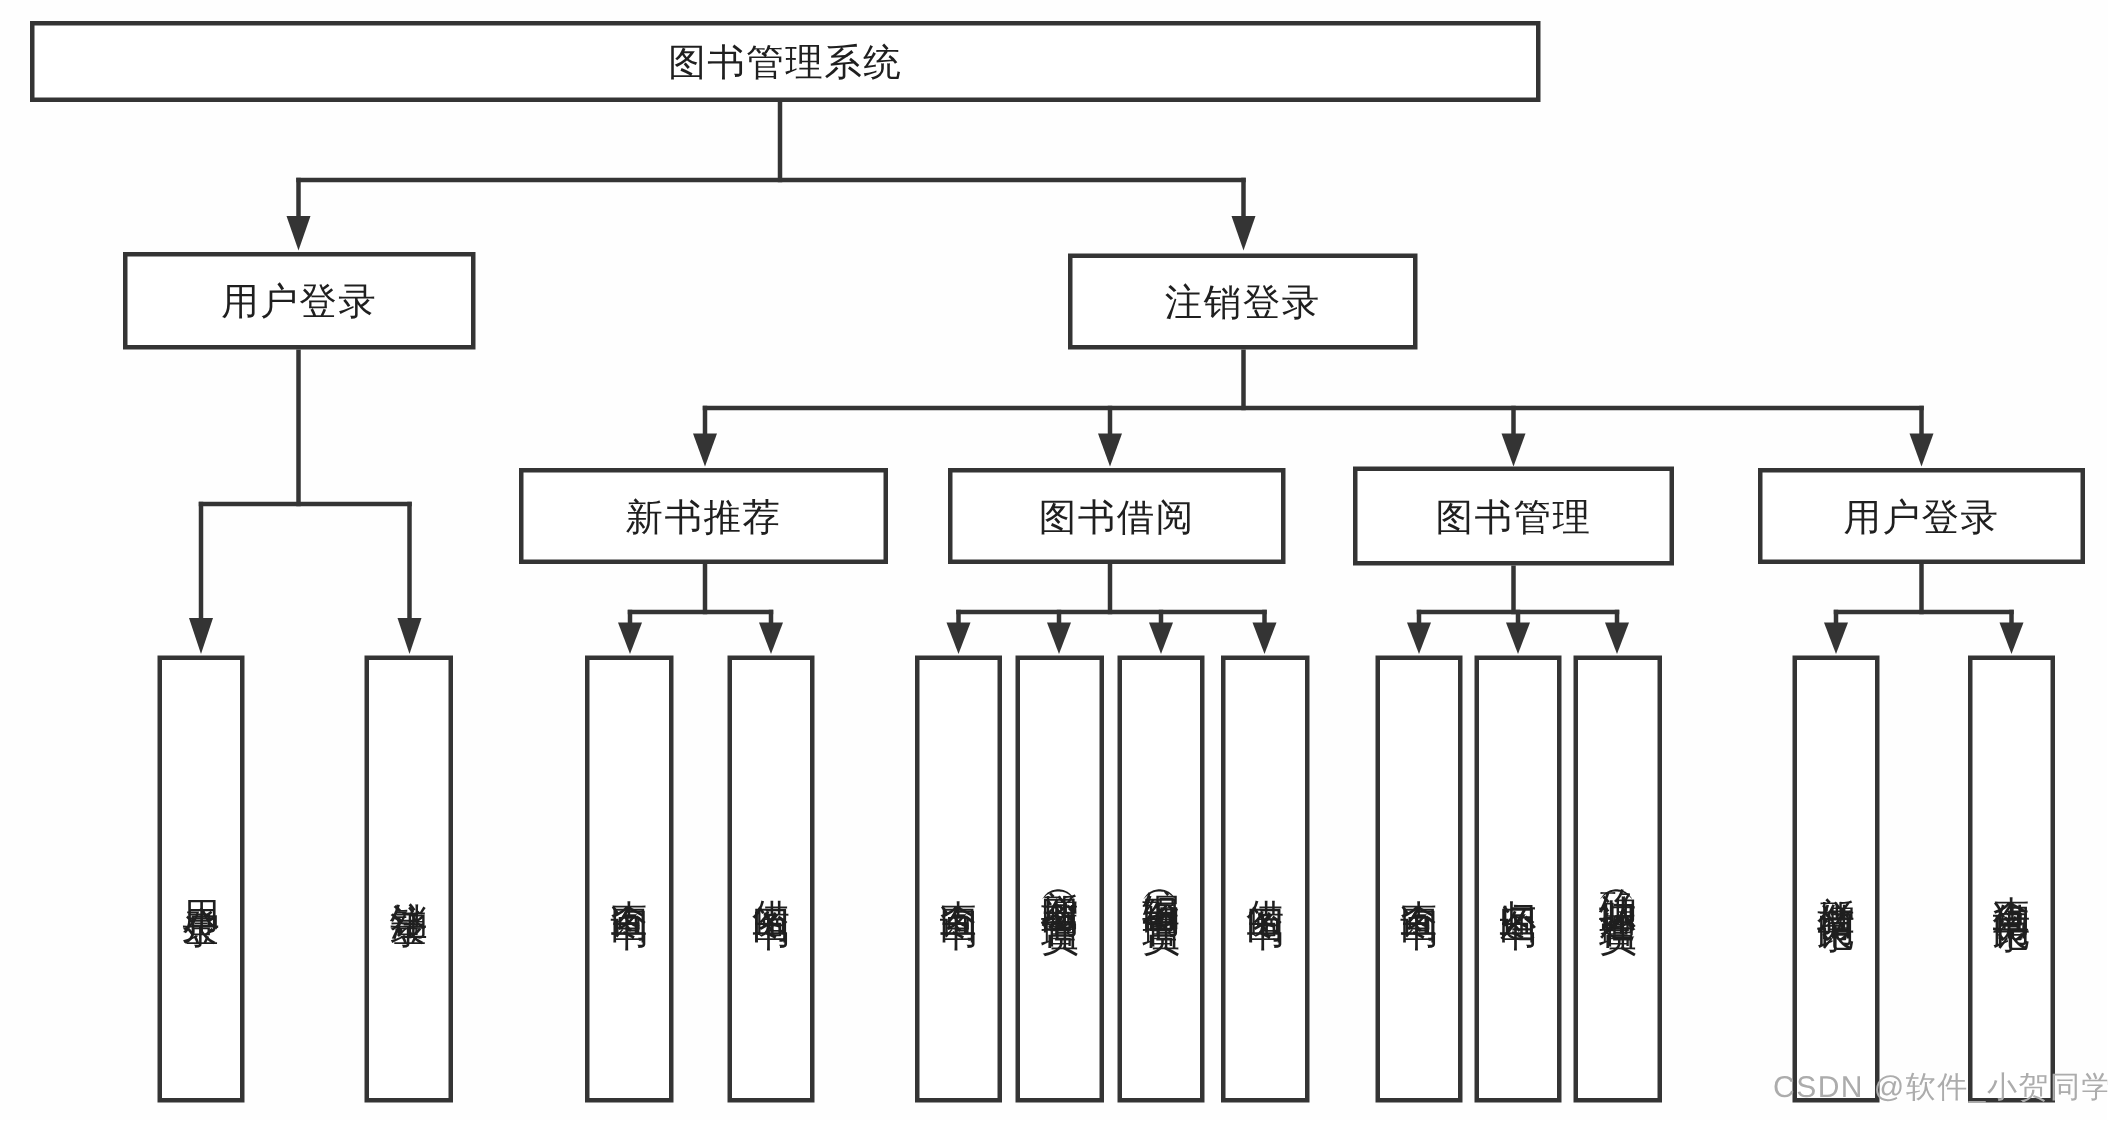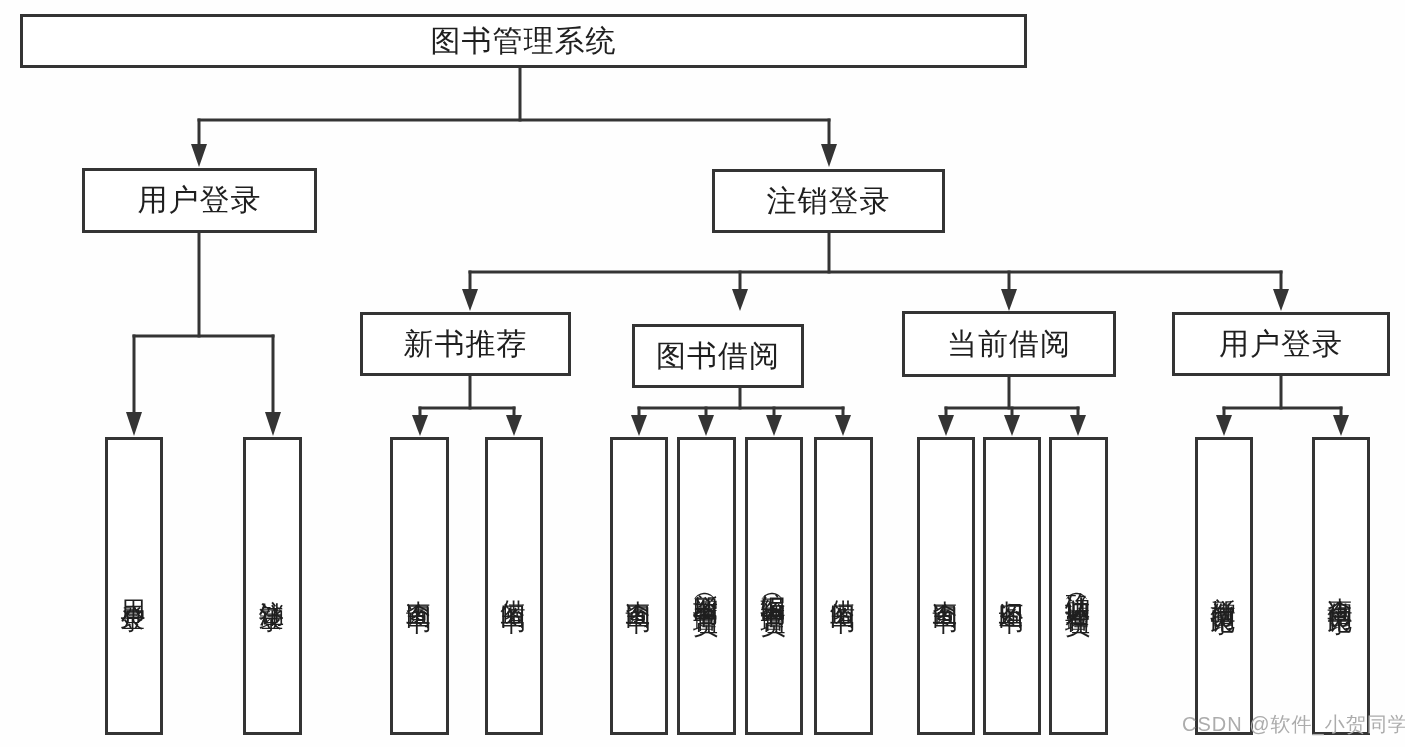"图书管理系统" .node { font-size: 30px -> 25px }
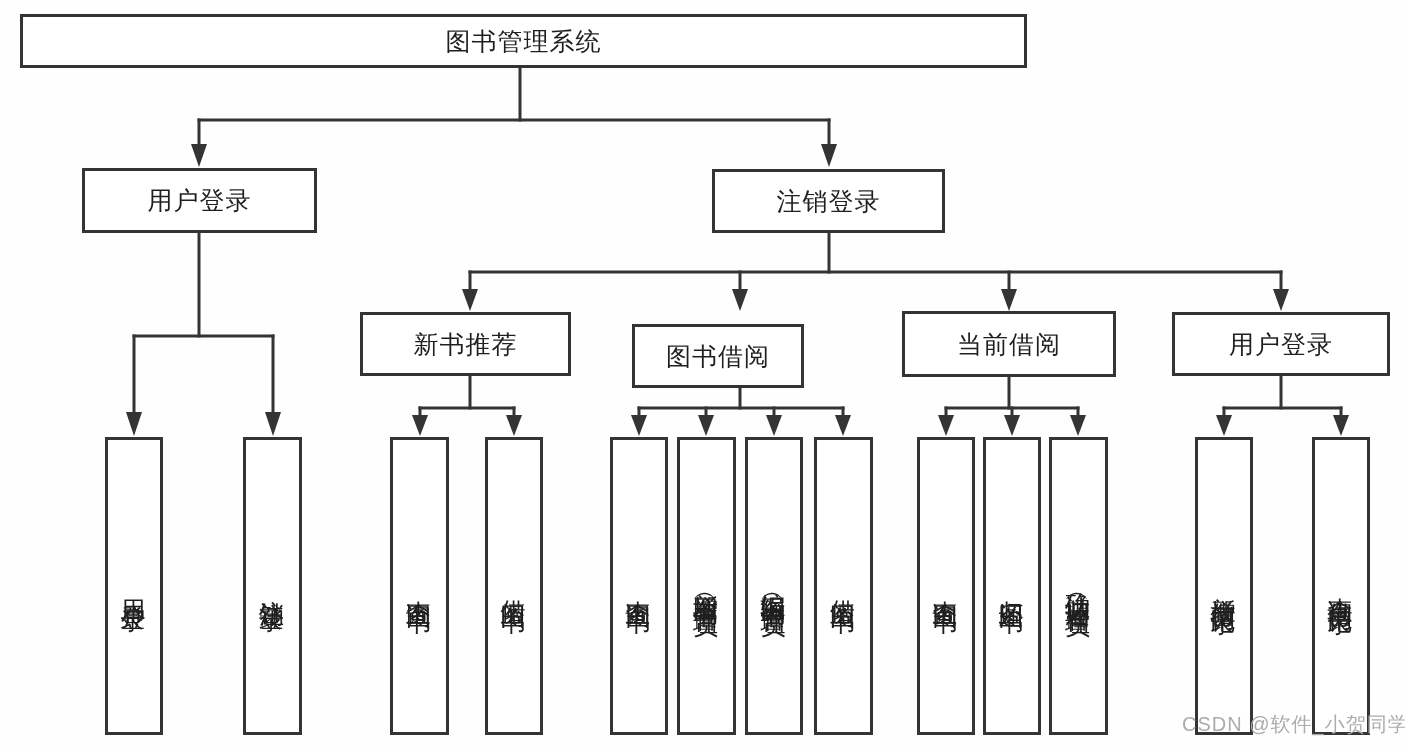"新书推荐" div.node { left: 360px -> 346px; width: 211px -> 246px }
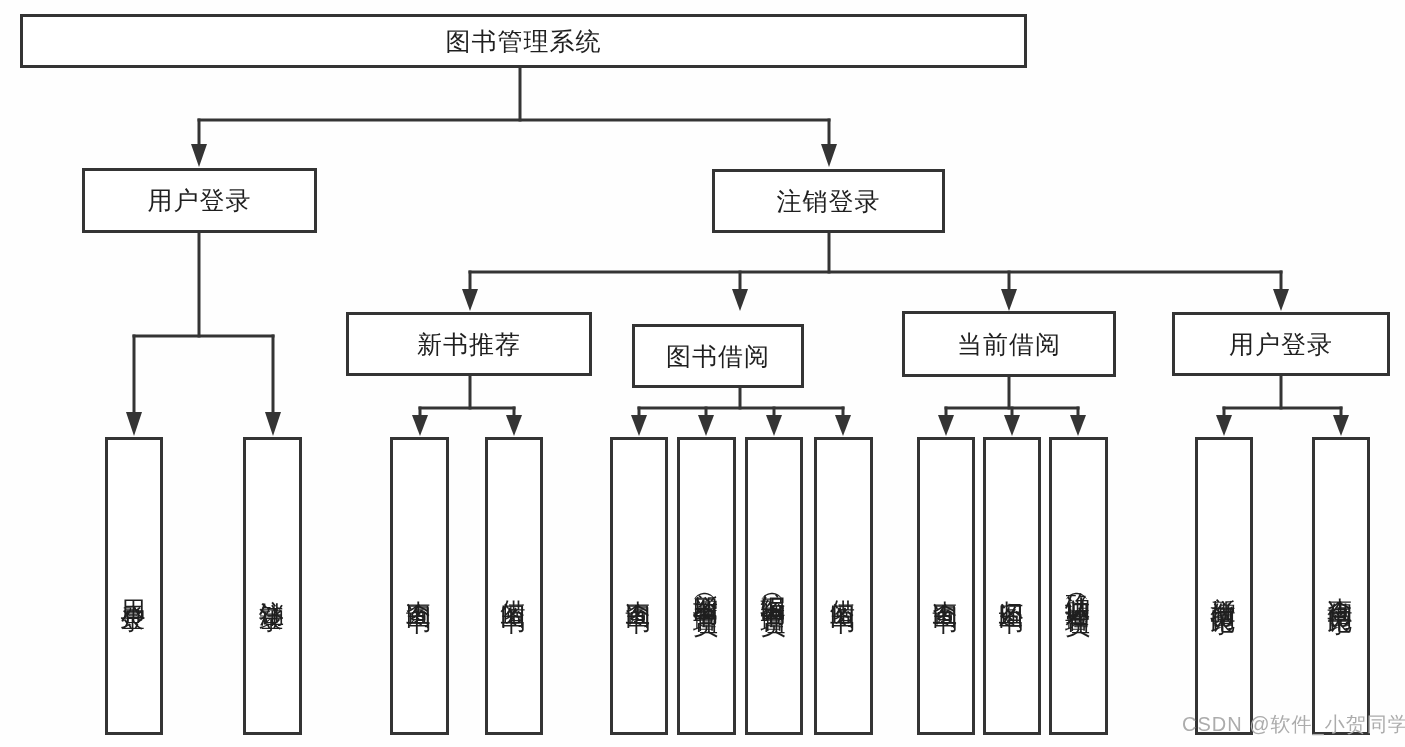"图书借阅" div.node { top: 324px -> 312px; width: 172px -> 225px }
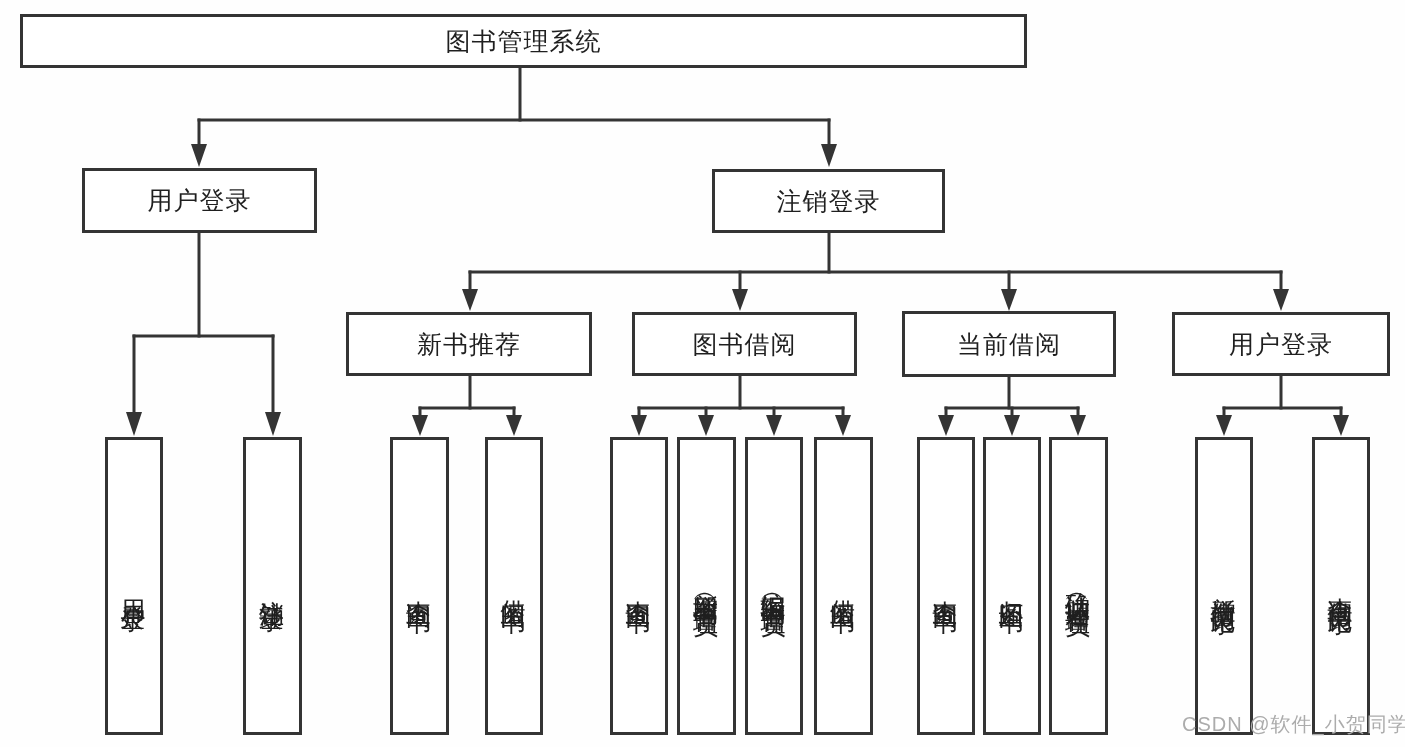"当前借阅" div.node { text: 当前借阅 -> 图书管理 }
